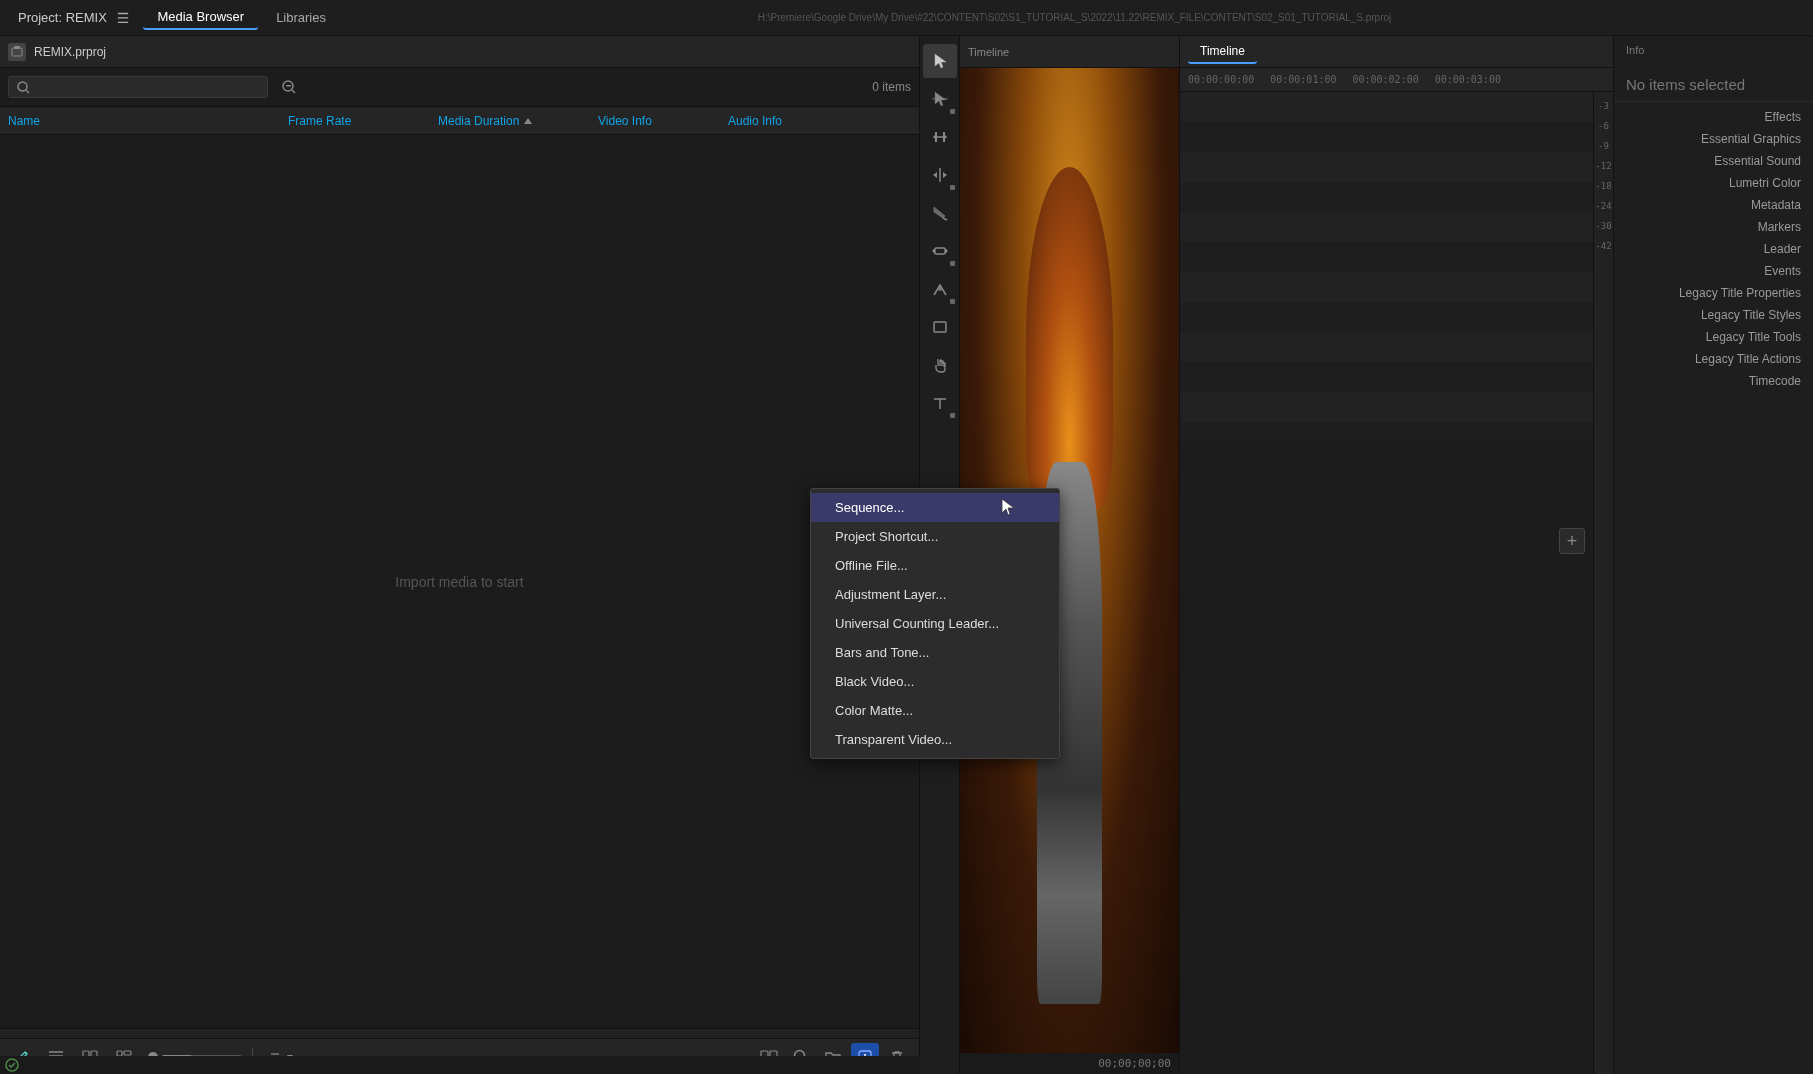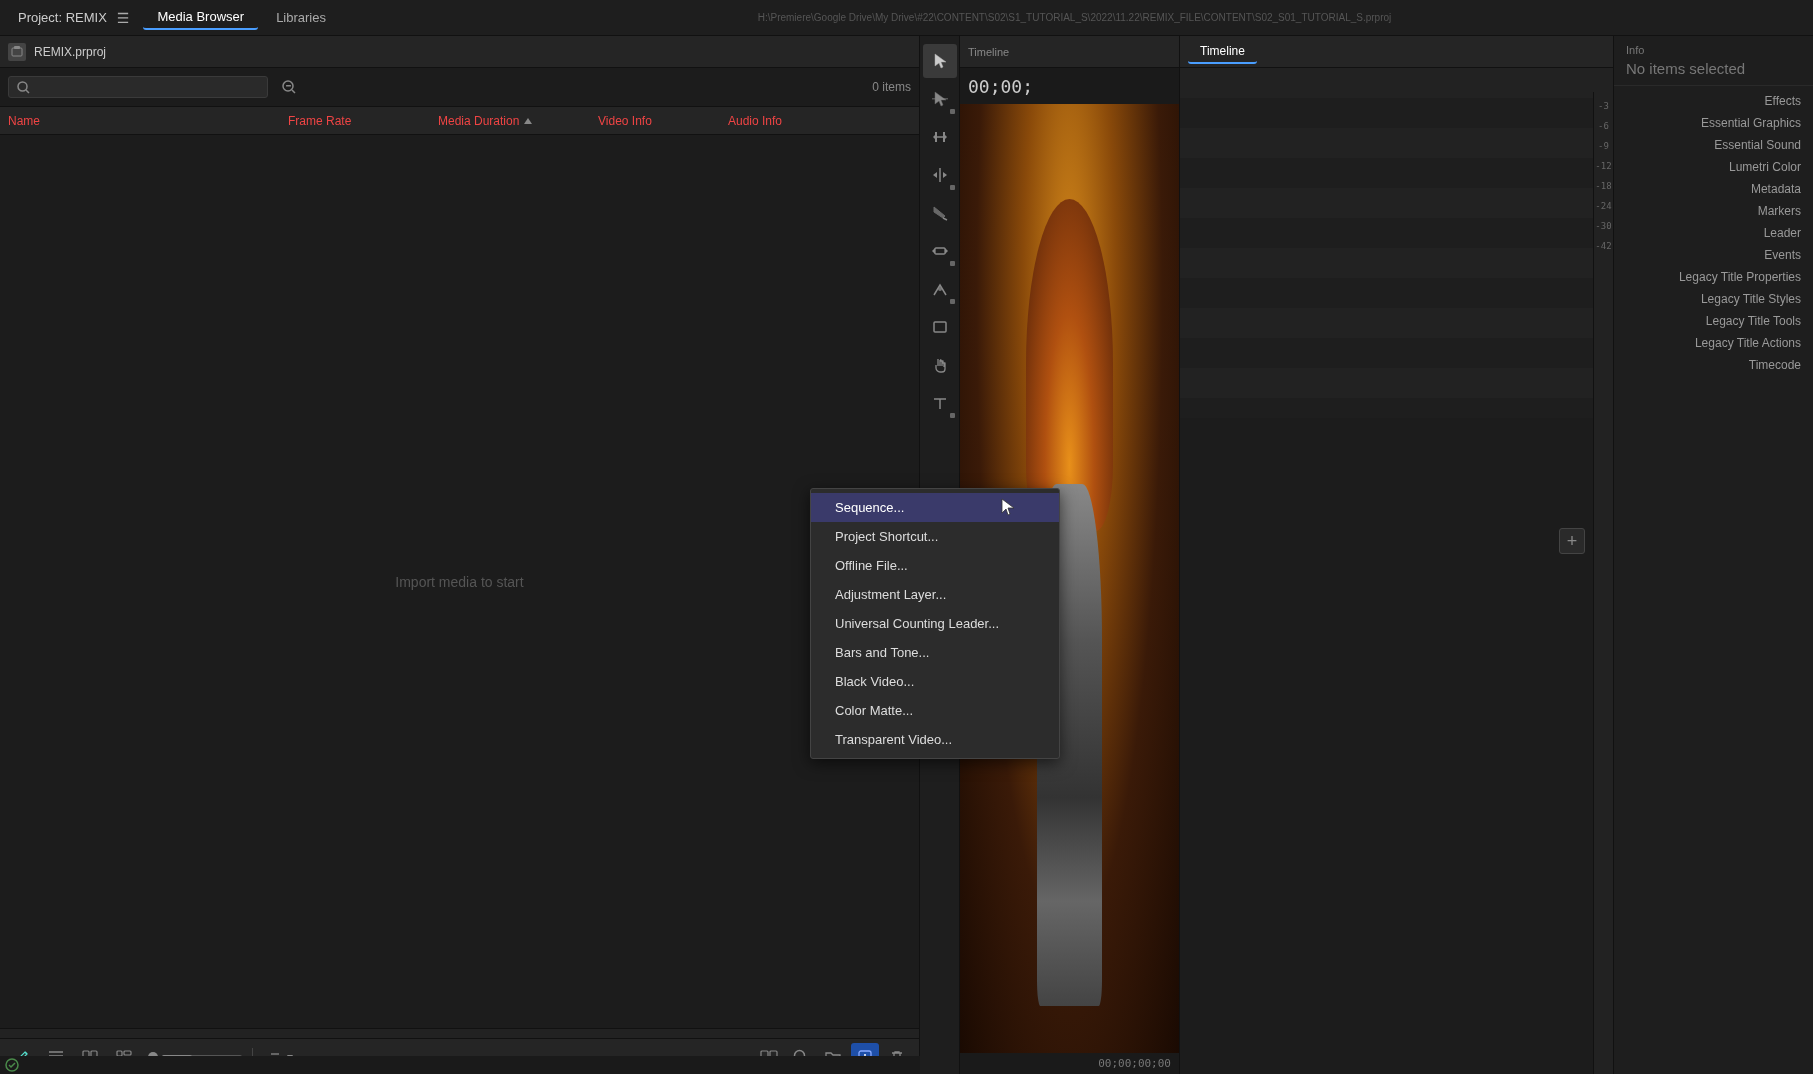"Info" .info-panel-title { margin-bottom: 4px -> 20px }
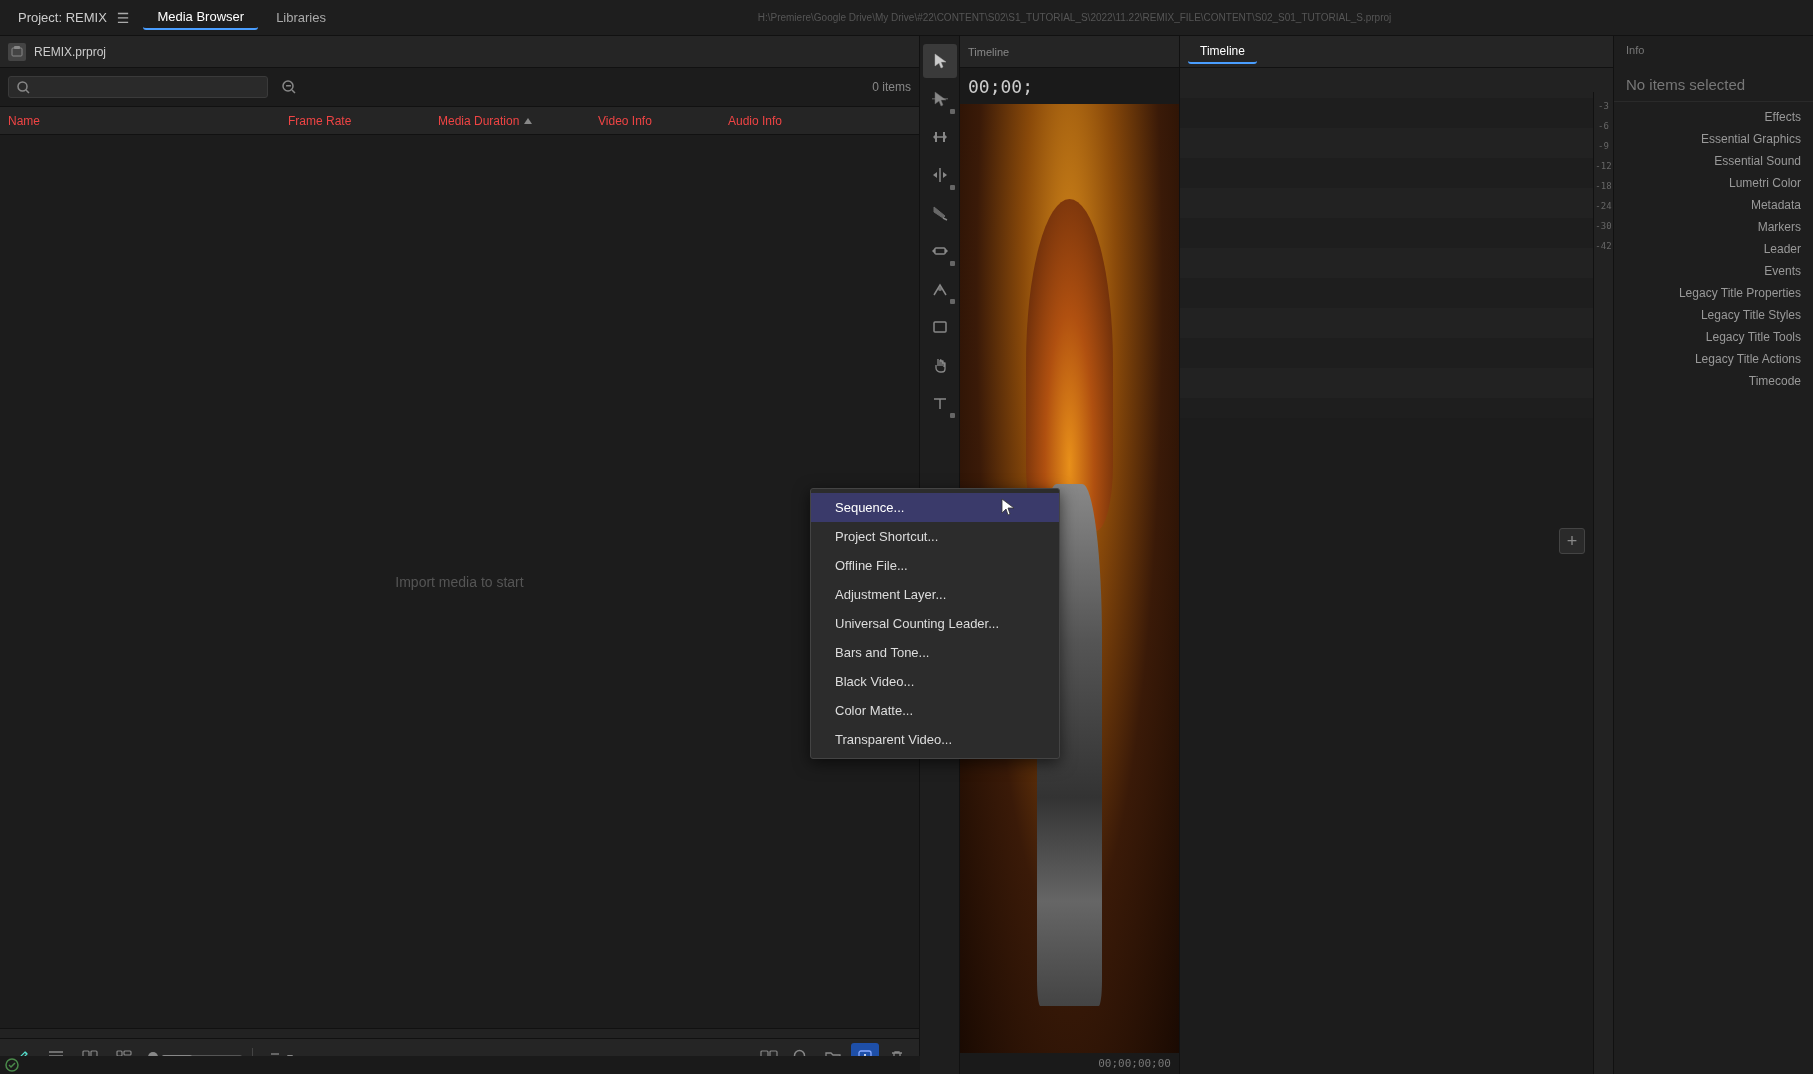"00;00;" div.preview-timecode { html: <div> <span>00;00;</span> </div> -> none }
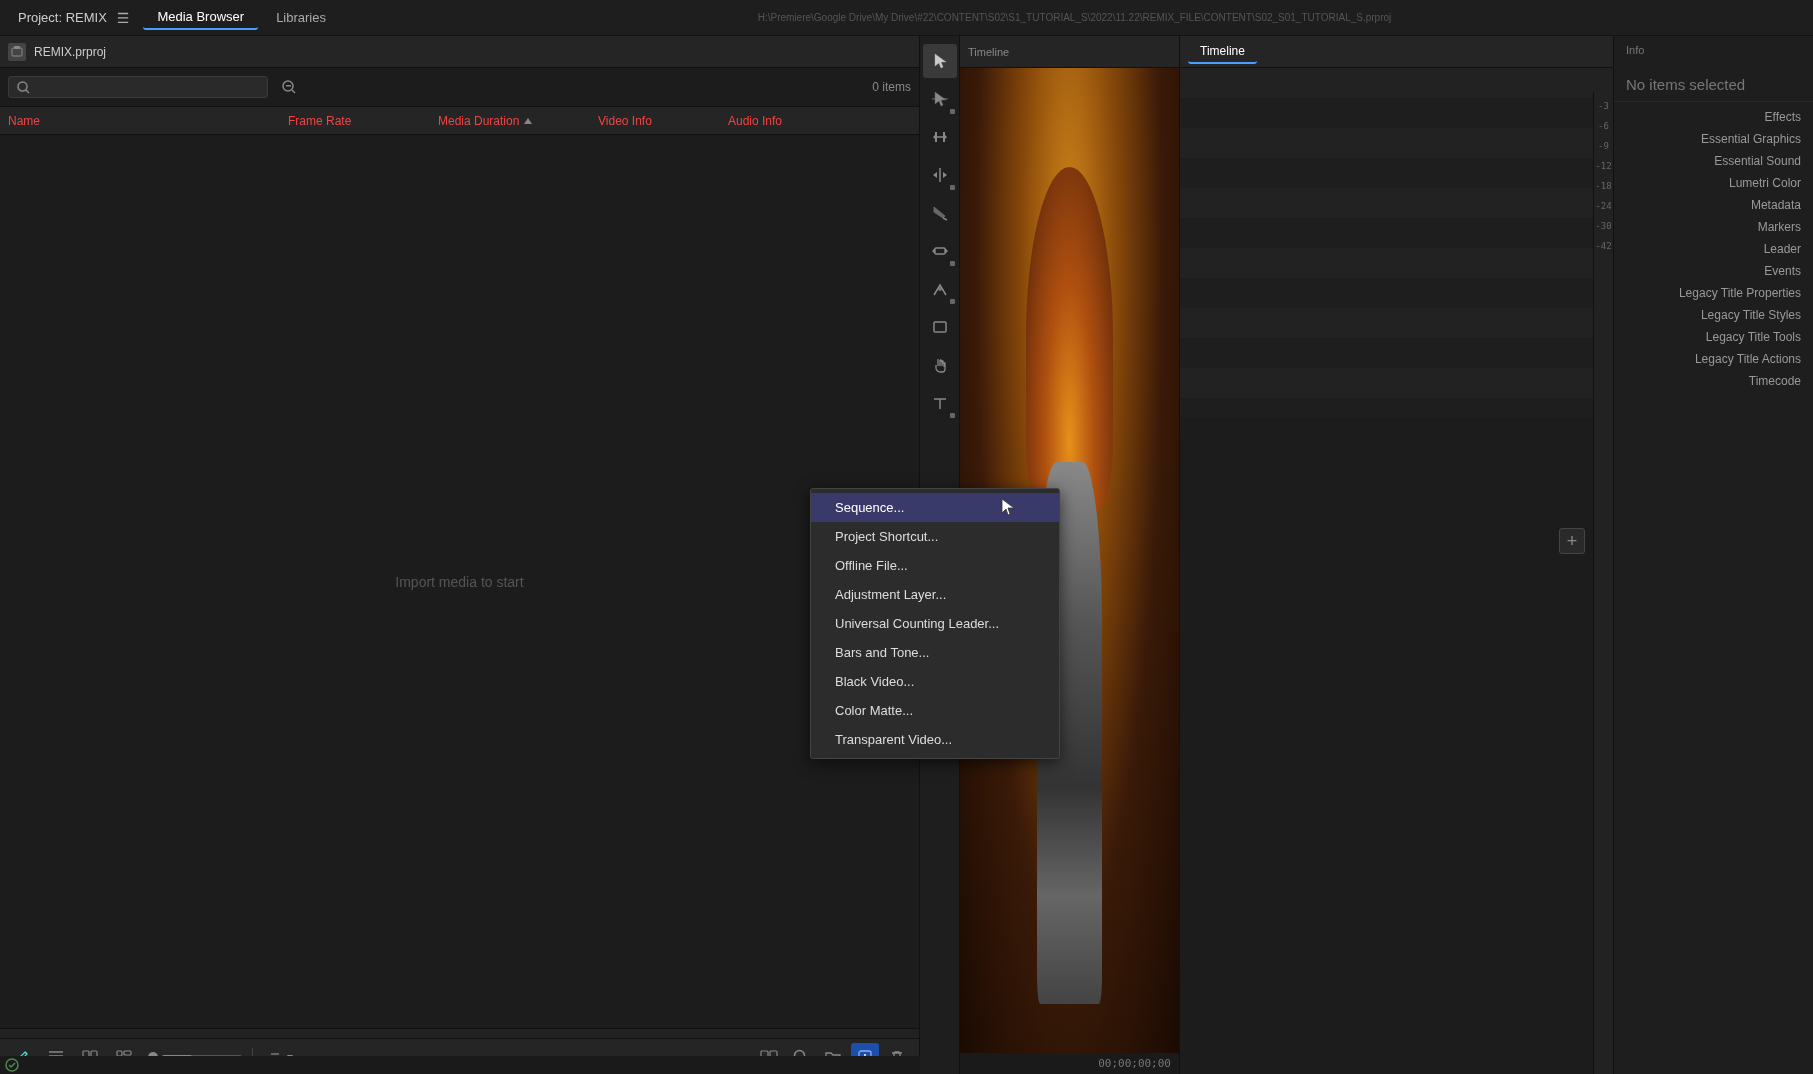"00:00:00:00" div.timeline-ruler { html: none -> <div> <span>00:00:00:00</span> <span>00:00:01:00</span> <span>00:00:02:00</span> <span>00:00:03:00</span> </div> }
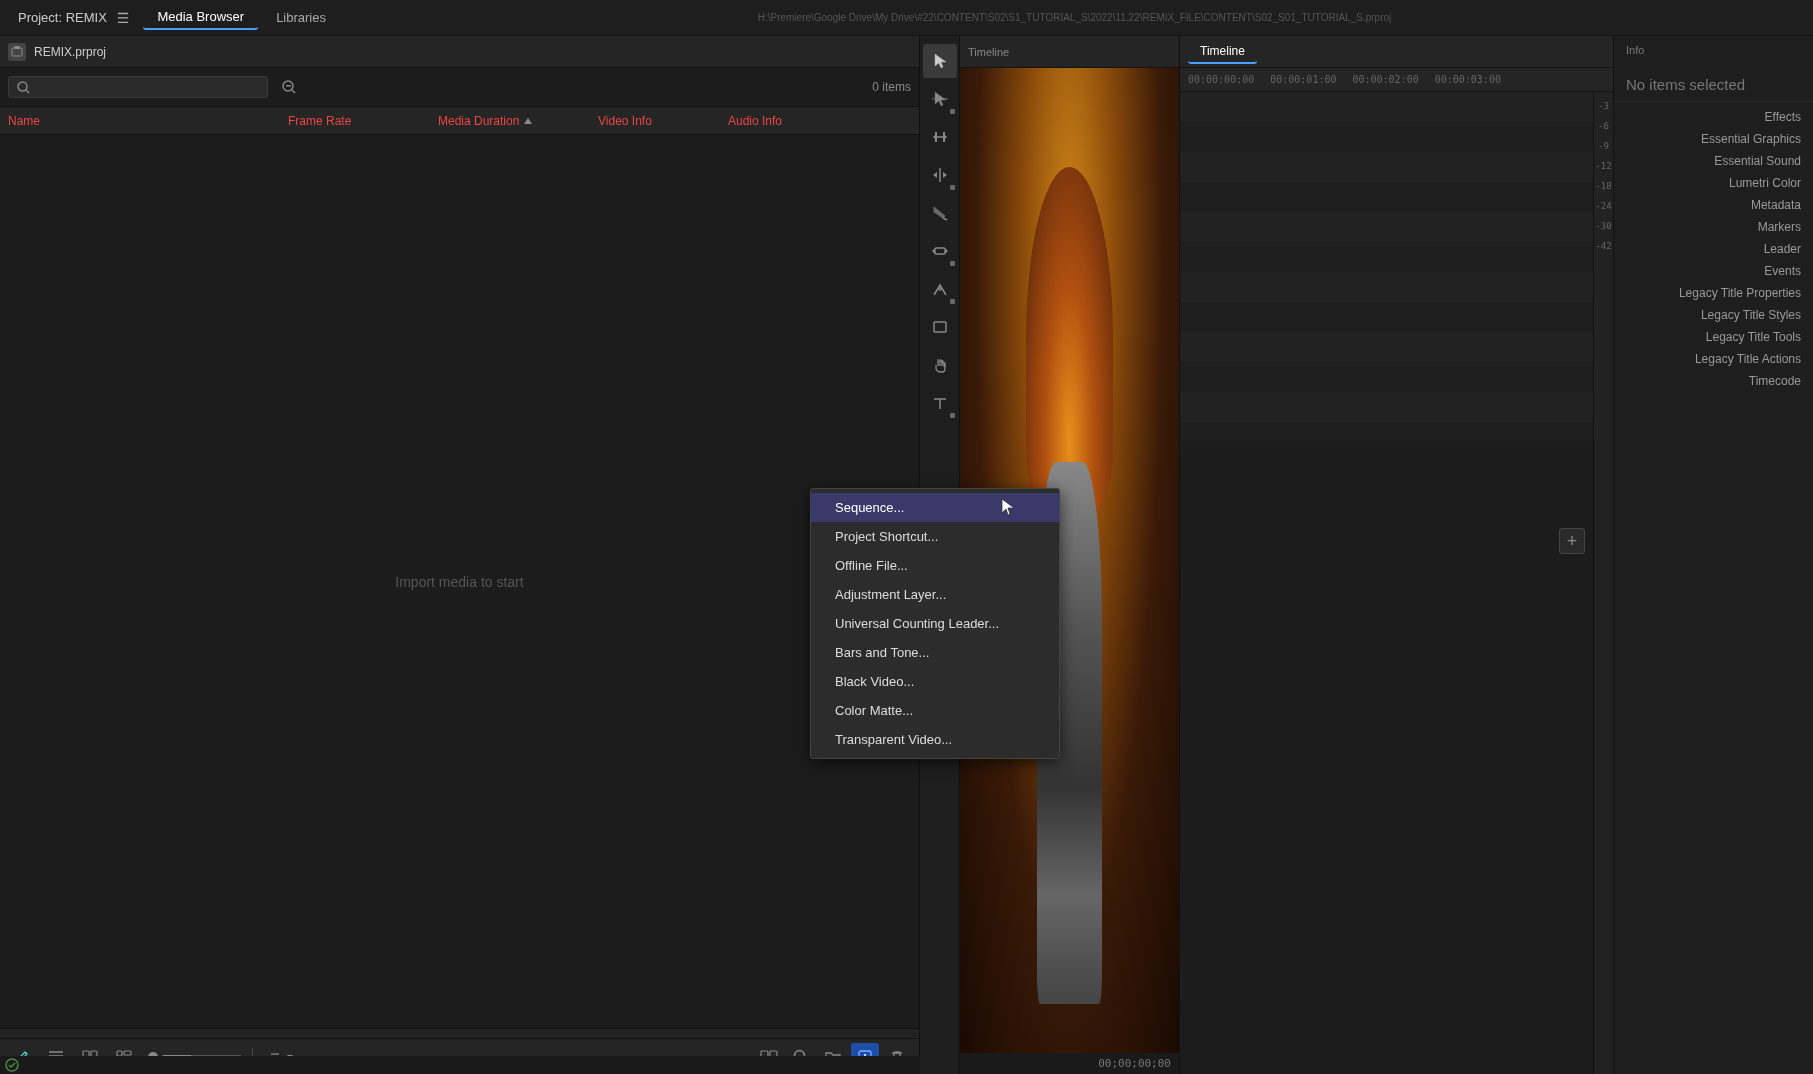"Name" .col-header { color: #ef4444 -> #0ea5e9 }
